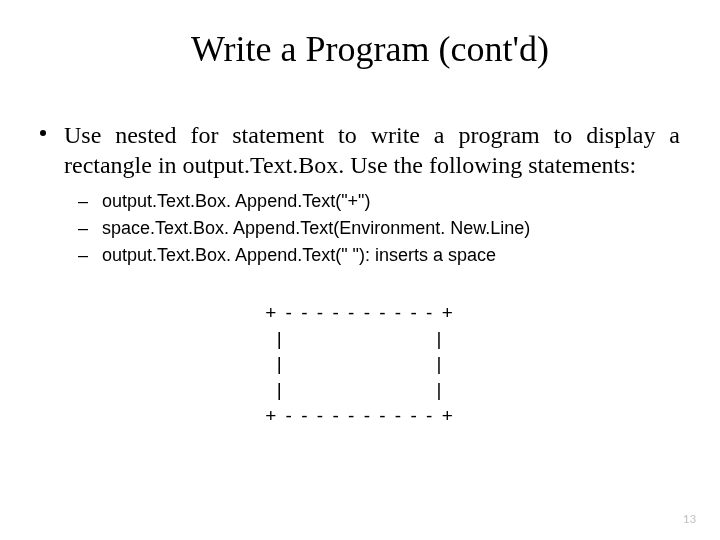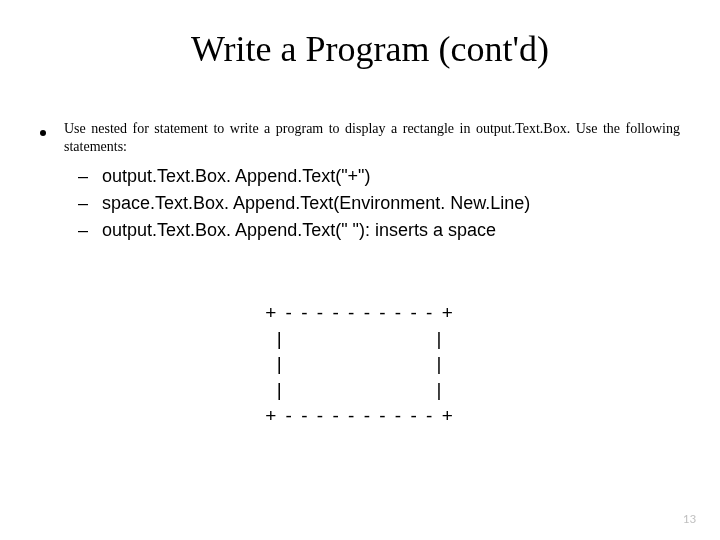"Use nested for statement to" .bullet-l1 { font-size: 14px -> 24px }
